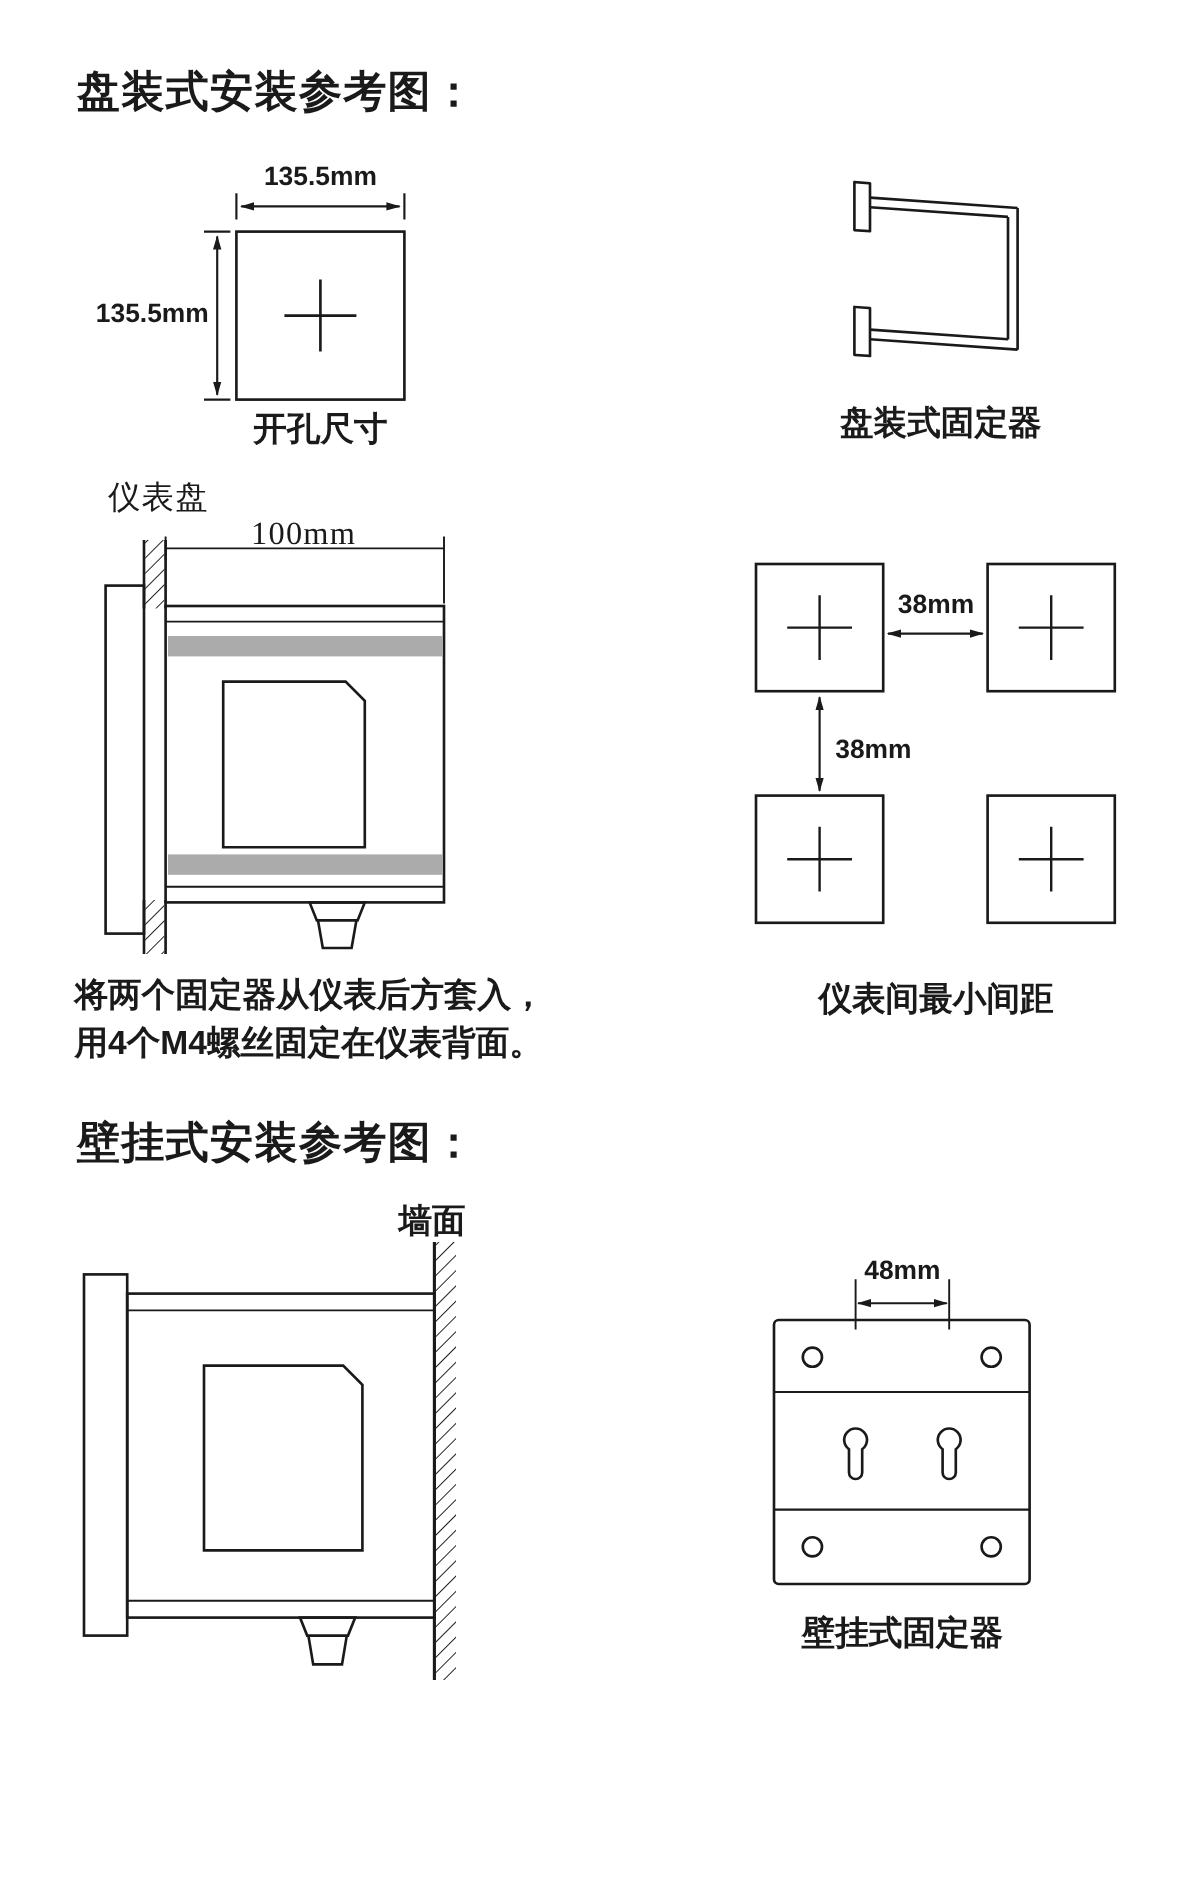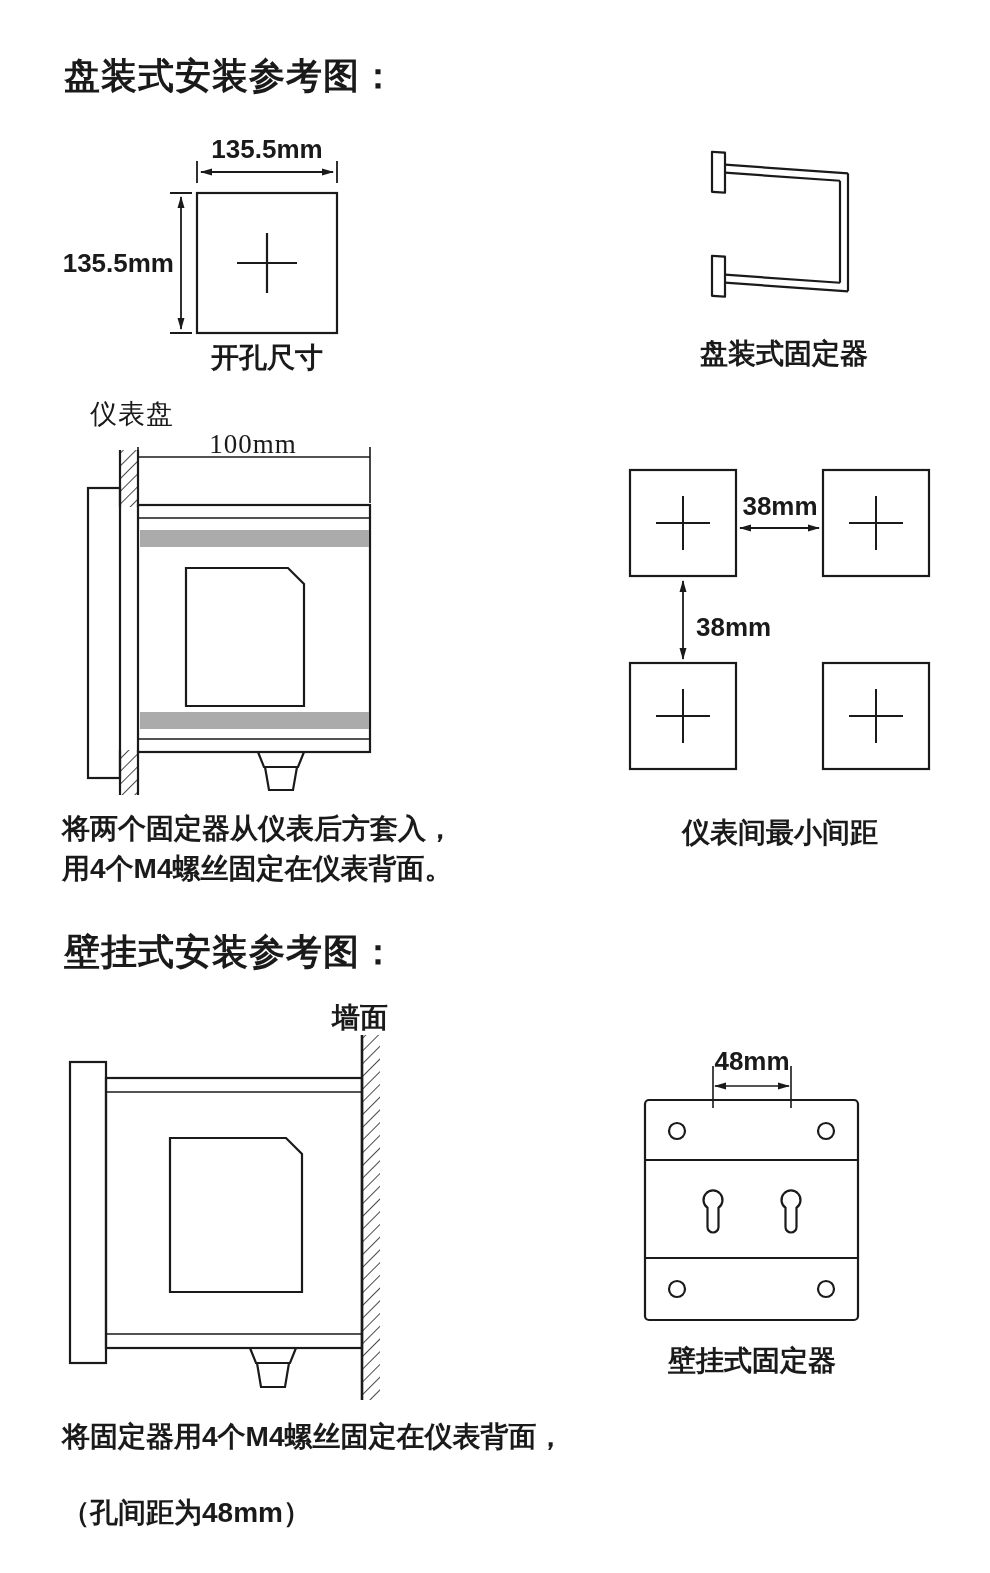"135.5mm" .dim { font-size: 26px -> 22px }
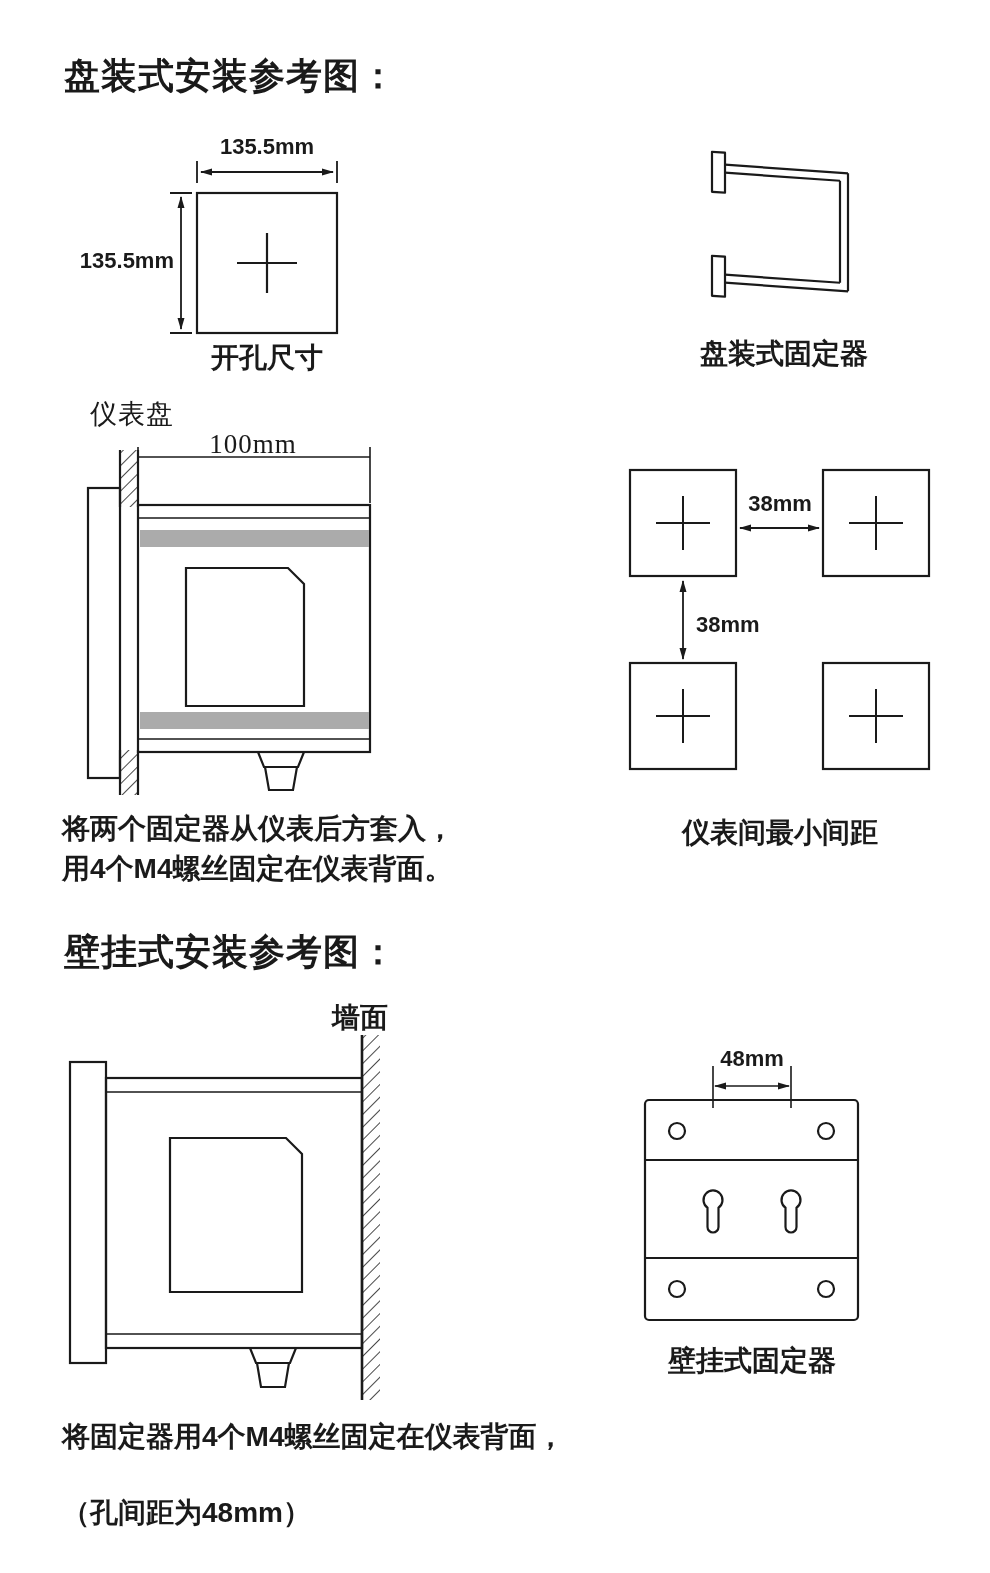"将固定器用4个M4螺丝固定在仪表背面，" div.txt { html: <div>将固定器用4个M4螺丝固定在仪表背面，</div> -> none }
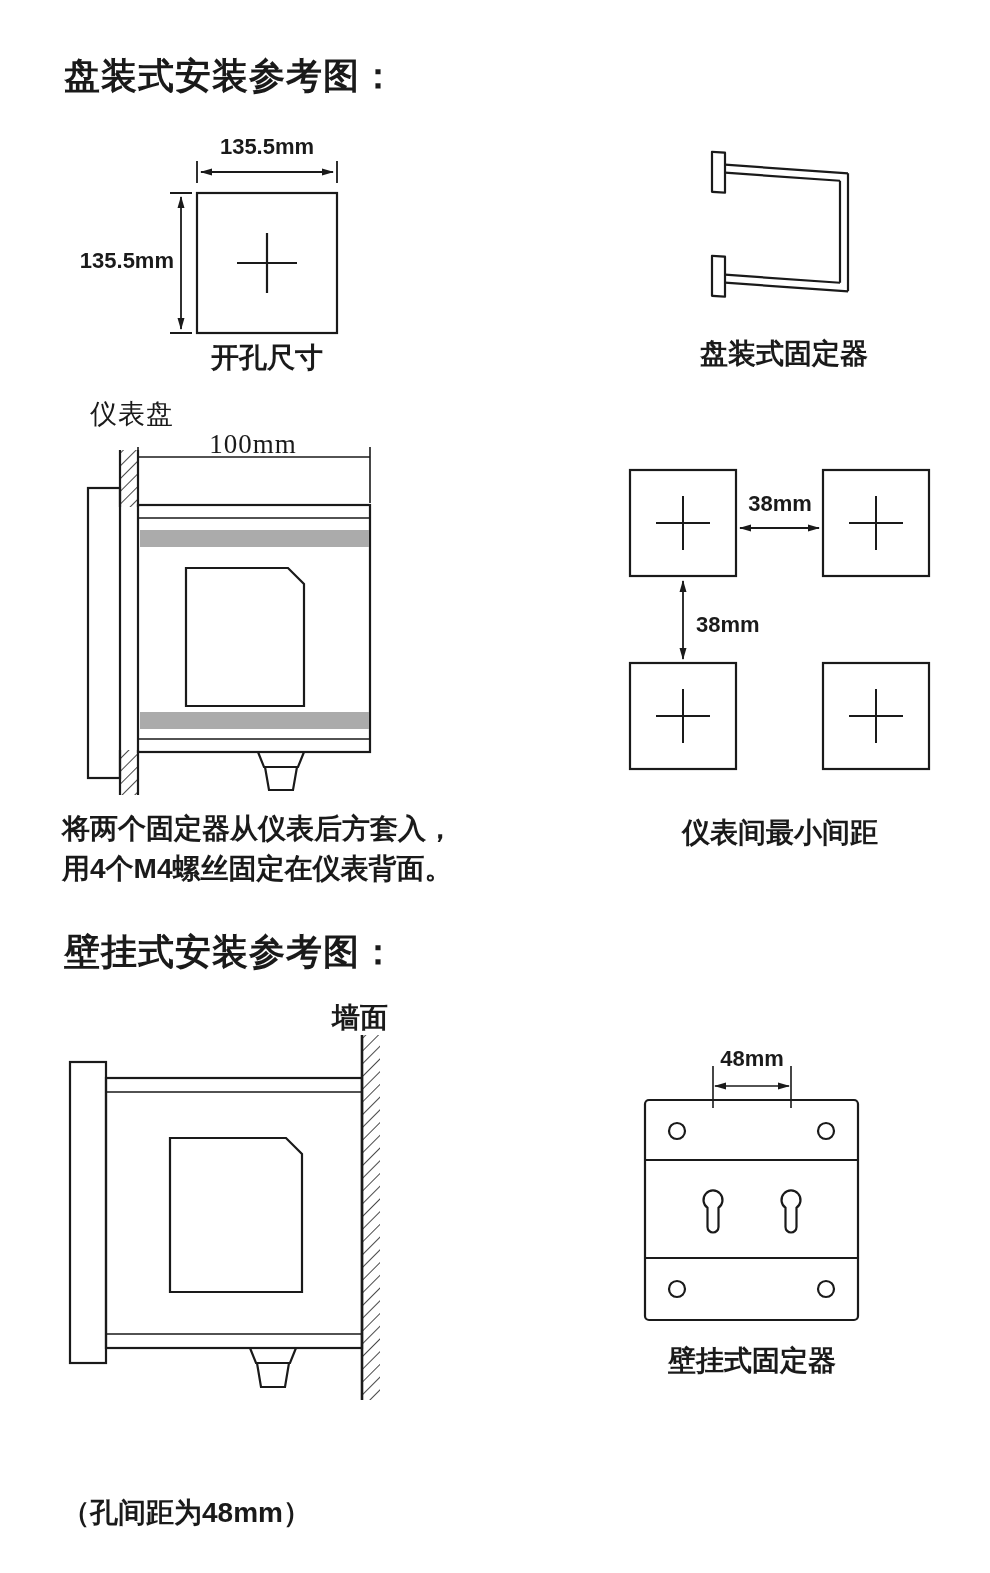"（孔间距为48mm）" div.txt { html: <div>（孔间距为48mm）</div> -> none }
